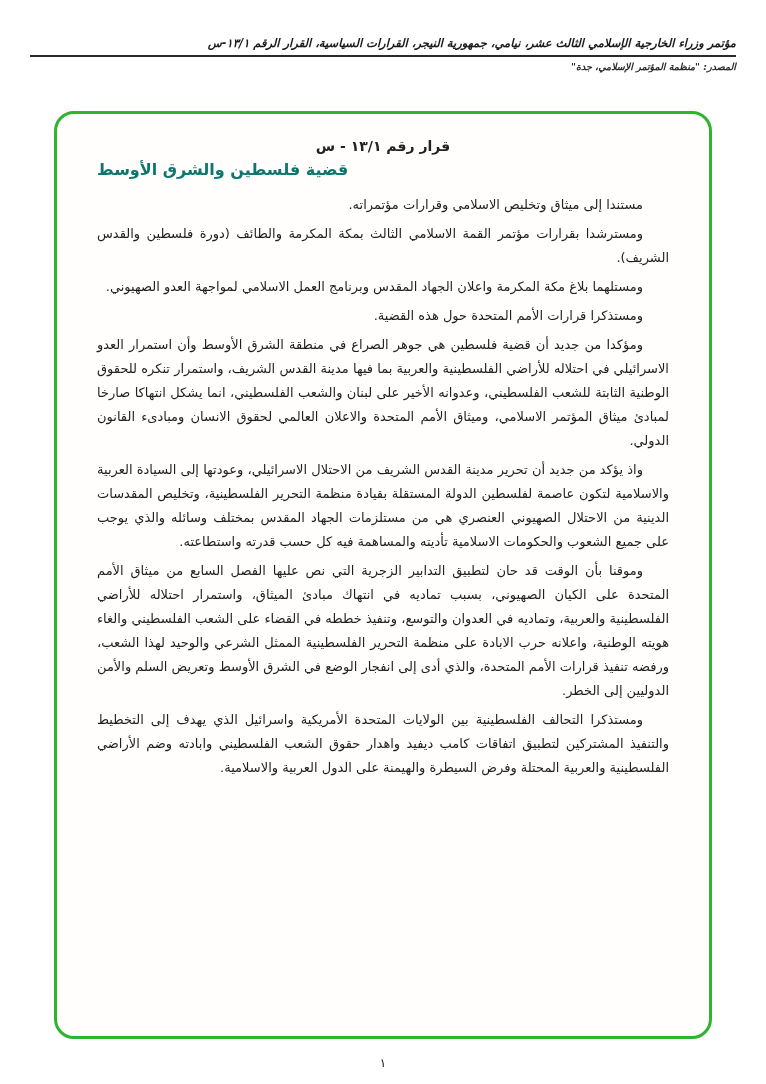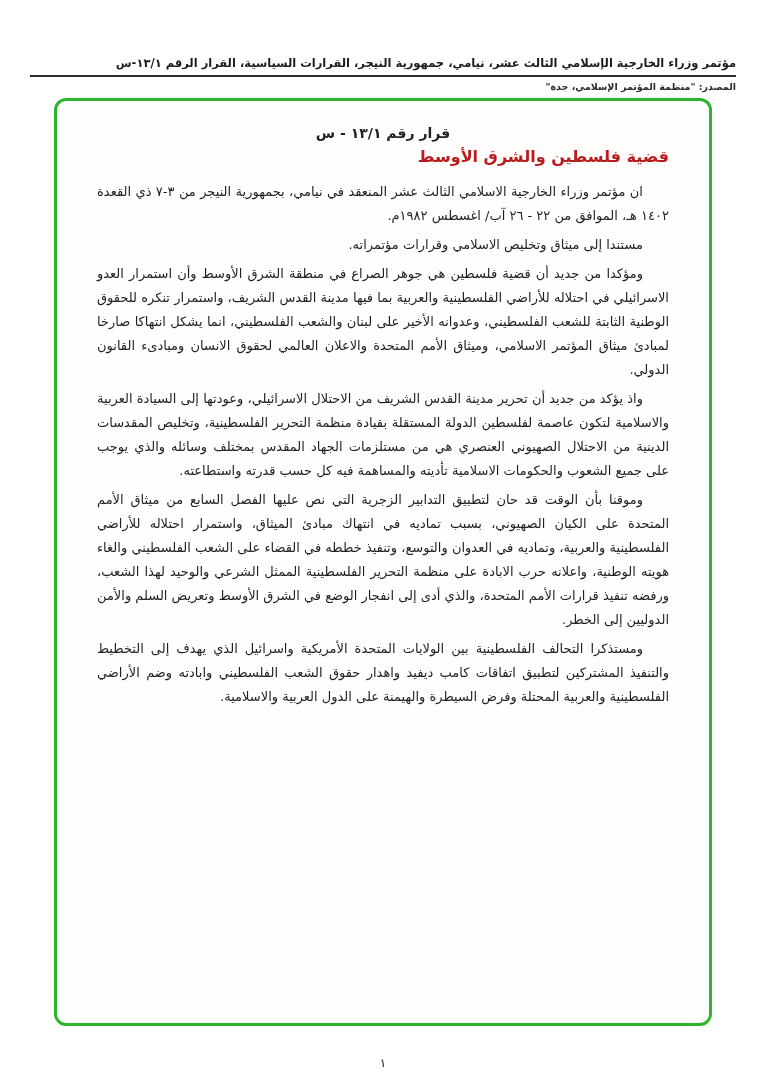"مؤتمر وزراء الخارجية الإسلامي الثالث" .doc-header { font-style: none -> italic; top: 56px -> 36px }
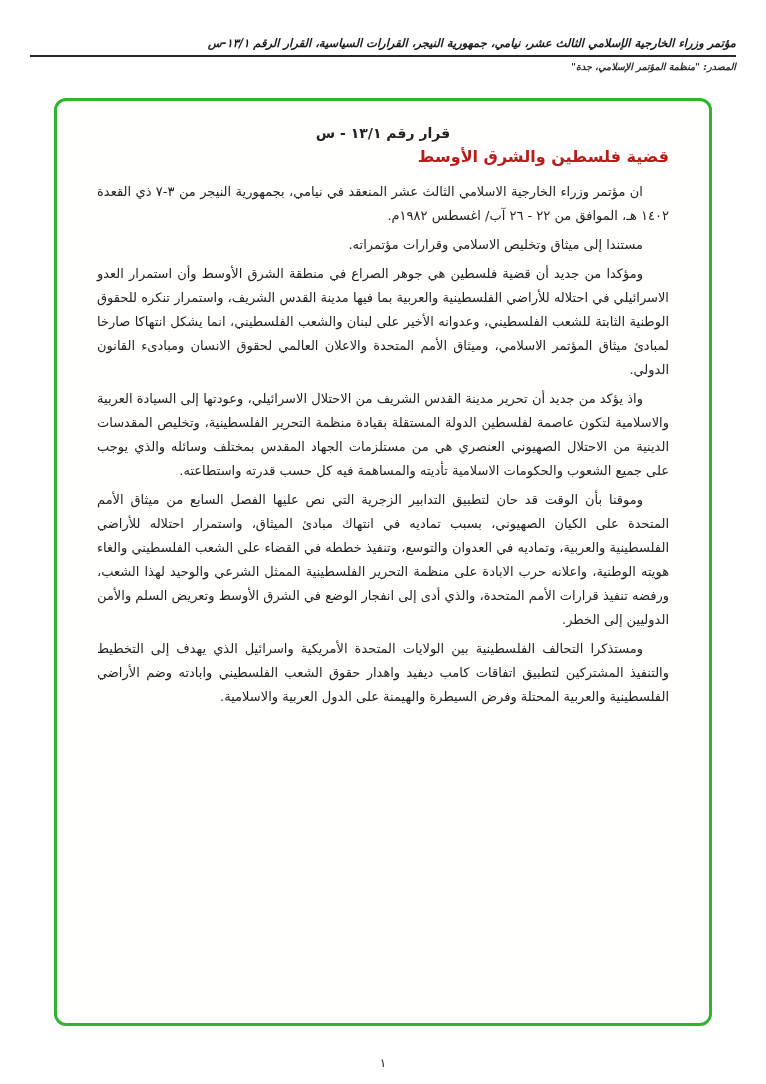"قرار رقم ١٣/١ - س" .green-frame { border-radius: 12px -> 20px; top: 98px -> 111px }
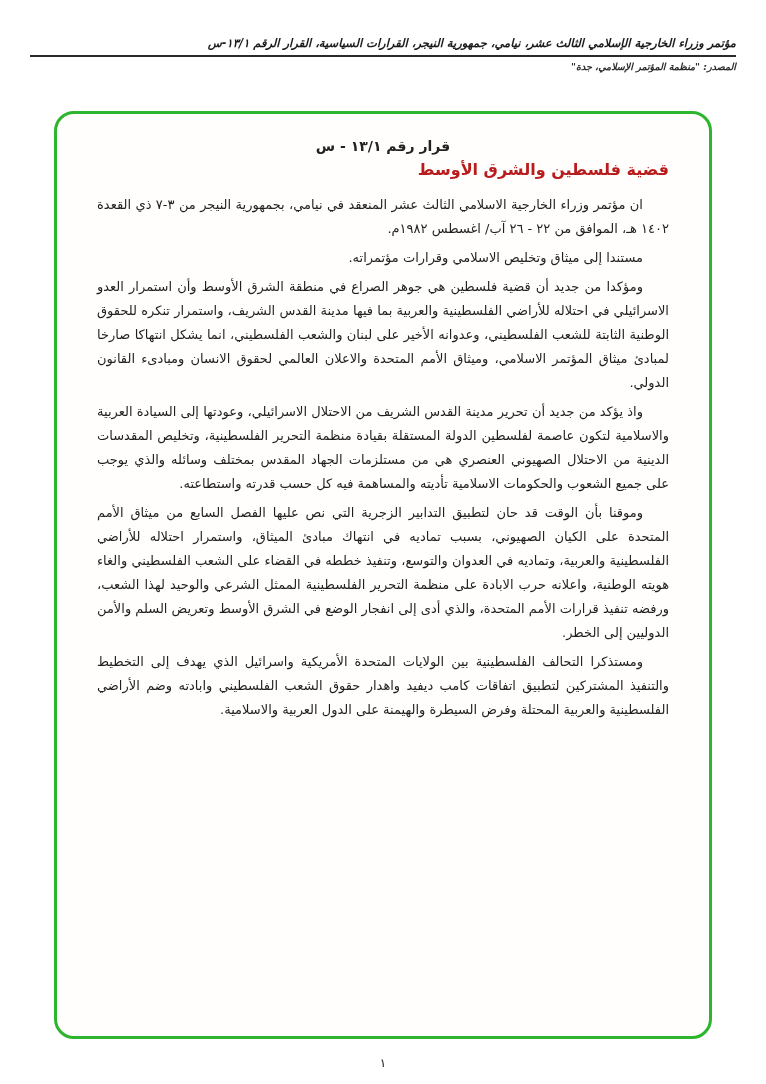"قضية فلسطين والشرق الأوسط" .doc-subtitle { color: #b91c1c -> #0f766e; text-align: right -> left }
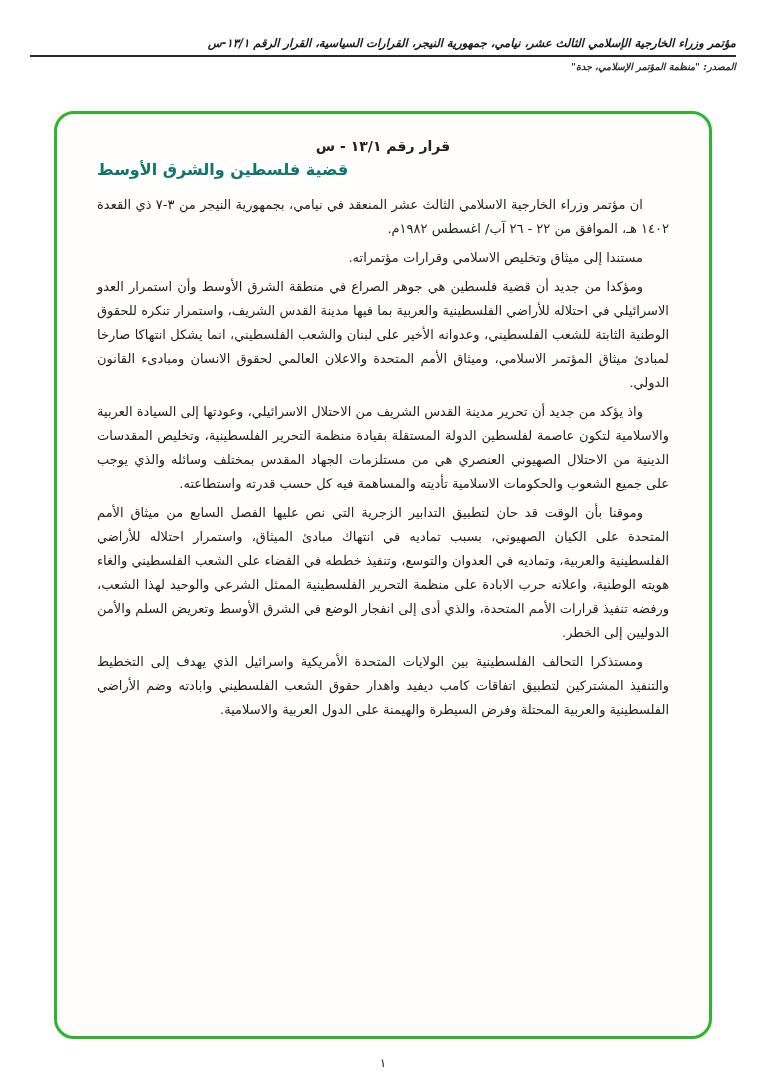"ان مؤتمر وزراء الخارجية الاسلامي" p.para { html: <p>ان مؤتمر وزراء الخارجية الاسلامي الثالث عشر المنعقد في نيامي، بجمهورية النيجر من ٣-٧ ذي القعدة ١٤٠٢ هـ، الموافق من ٢٢ - ٢٦ آب/ اغسطس ١٩٨٢م.</p> -> none }
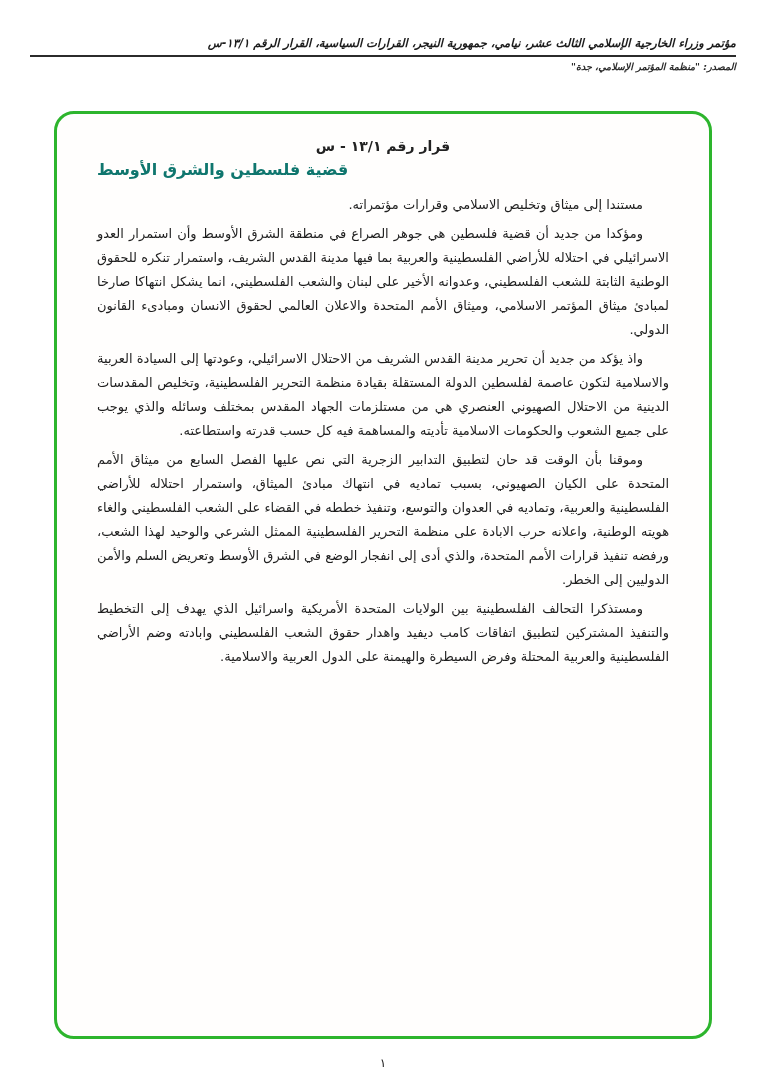"ومسترشدا بقرارات مؤتمر القمة الاسلامي" p.para { html: none -> <p>ومسترشدا بقرارات مؤتمر القمة الاسلامي الثالث بمكة المكرمة والطائف (دورة فلسطين والقدس الشريف).</p> }
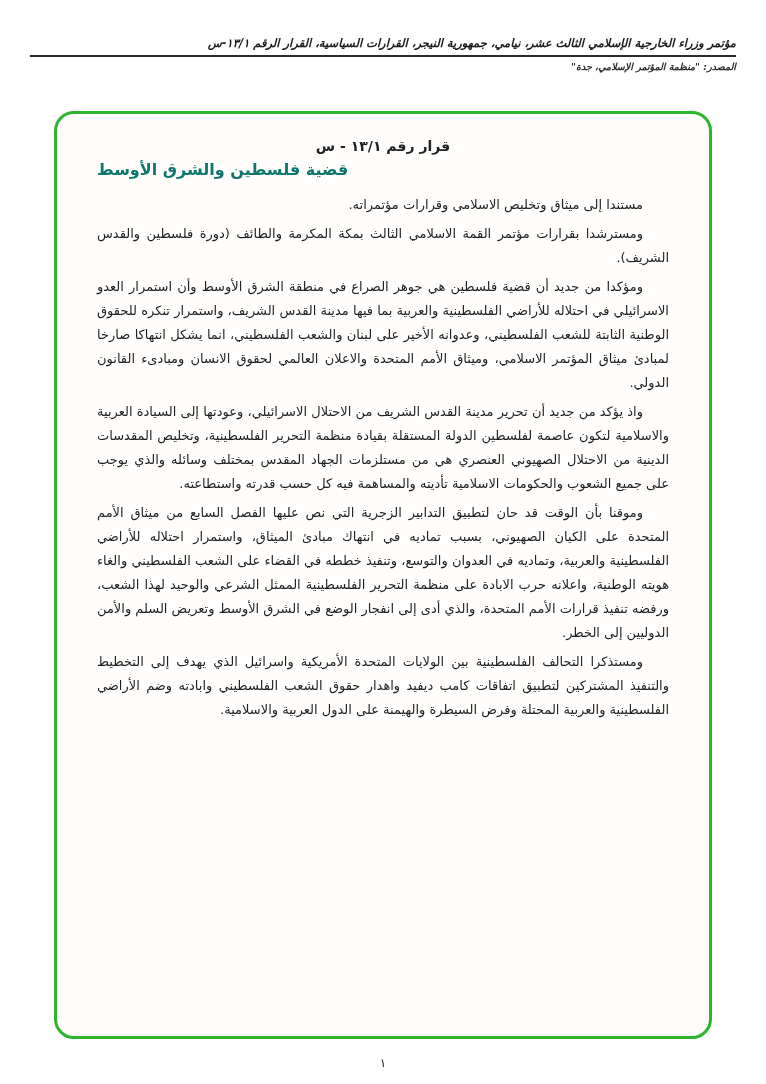"ومستلهما بلاغ مكة المكرمة واعلان" p.para { html: none -> <p>ومستلهما بلاغ مكة المكرمة واعلان الجهاد المقدس وبرنامج العمل الاسلامي لمواجهة العدو الصهيوني.</p> }
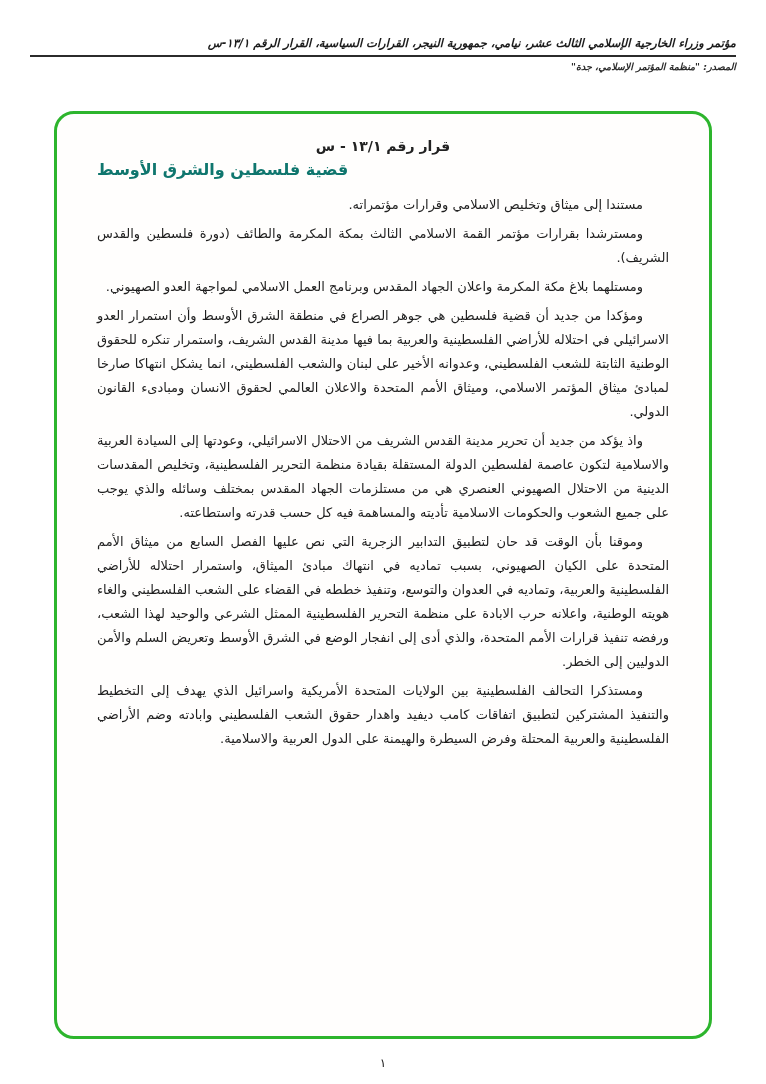"ومستذكرا قرارات الأمم المتحدة حول" p.para { html: none -> <p>ومستذكرا قرارات الأمم المتحدة حول هذه القضية.</p> }
